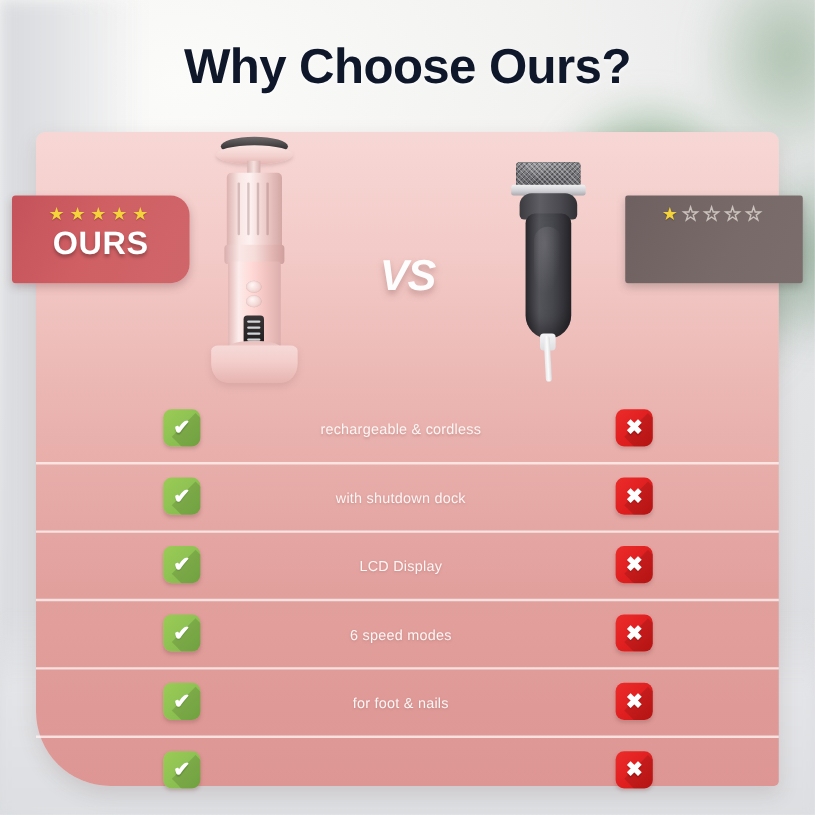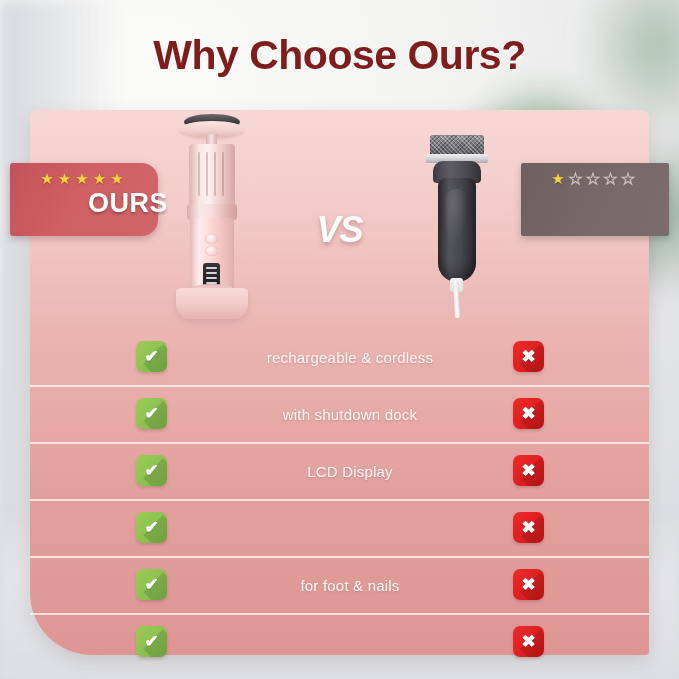"Why Choose Ours?" .title { color: #7f1d1d -> #0f172a }
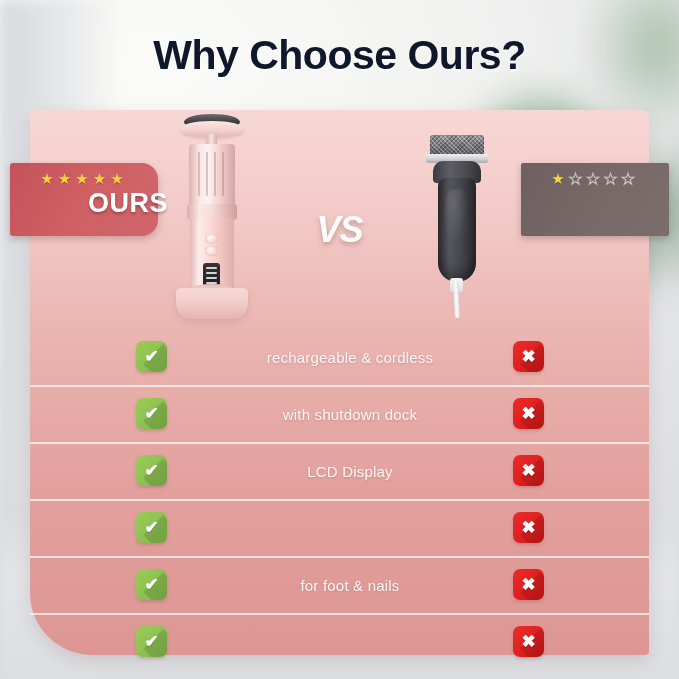"OURS" .banner-label { margin-left: 44px -> none }
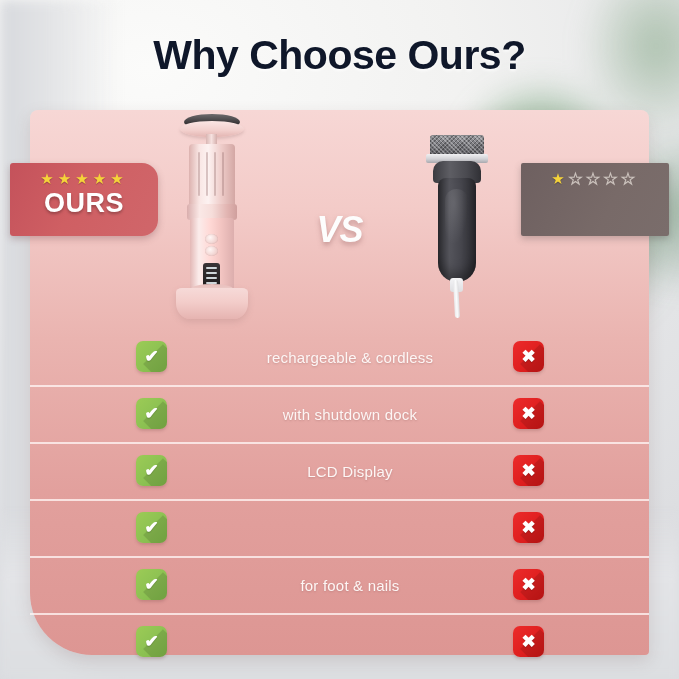"rechargeable & cordless" .row-label { font-size: 15px -> 12px; left: 160px -> 144px }
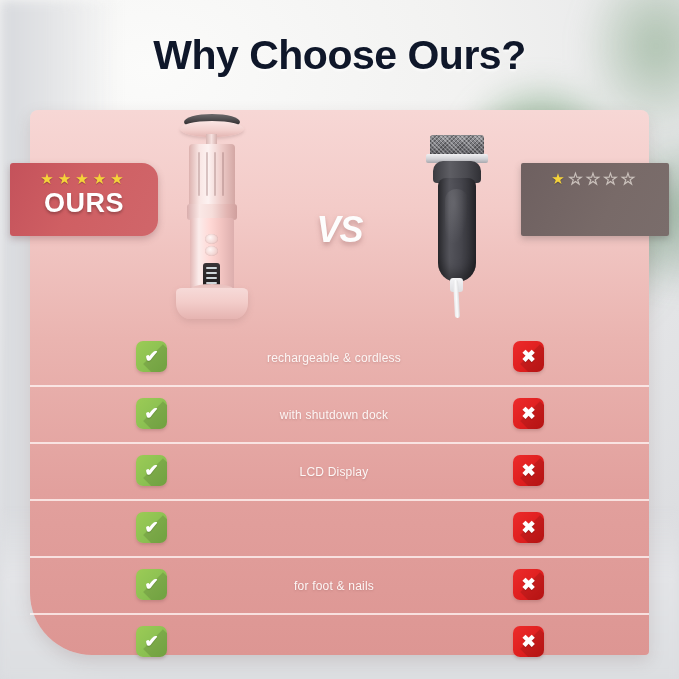"6 speed modes" div.row-label { html: none -> <div>6 speed modes</div> }
